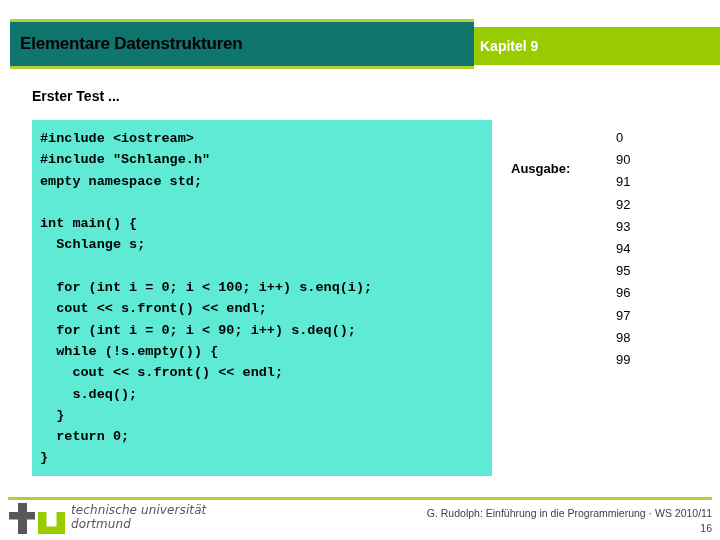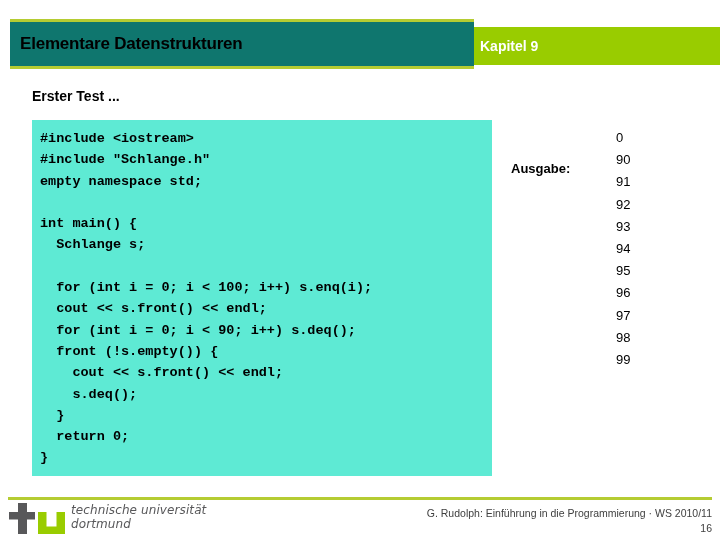"front (!s.empty()) {" div.code-line { text: front -> while }
